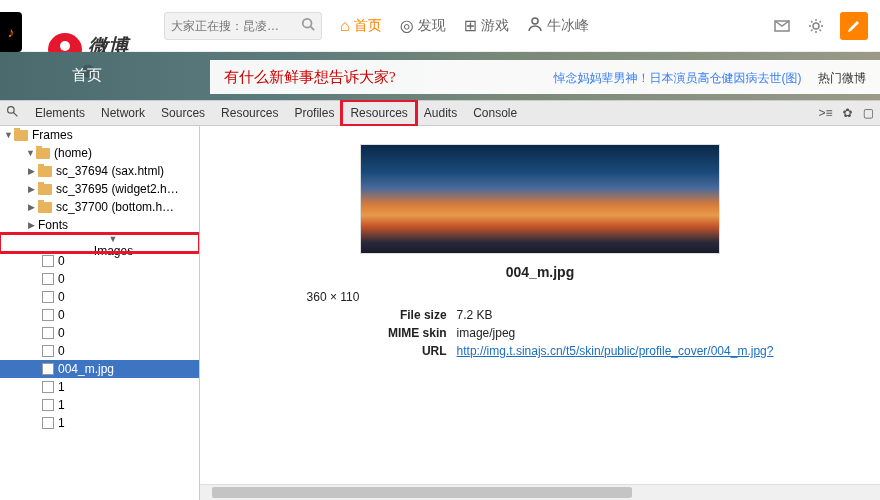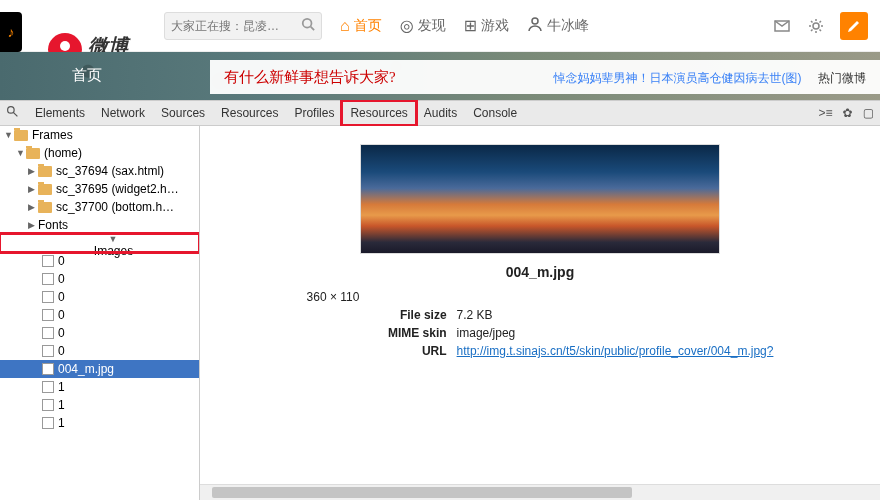"(home)" .indent-1 { padding-left: 16px -> 26px }
